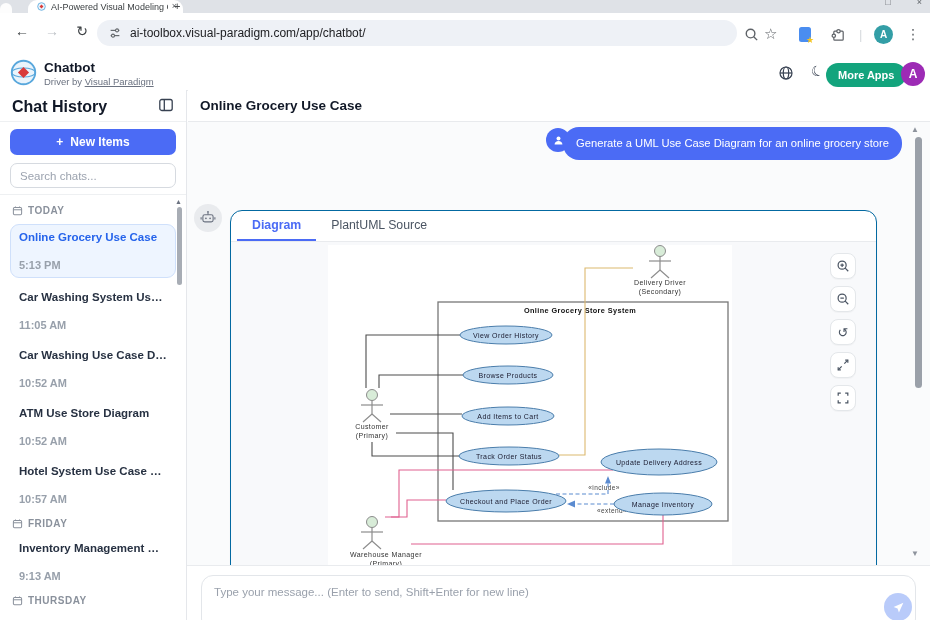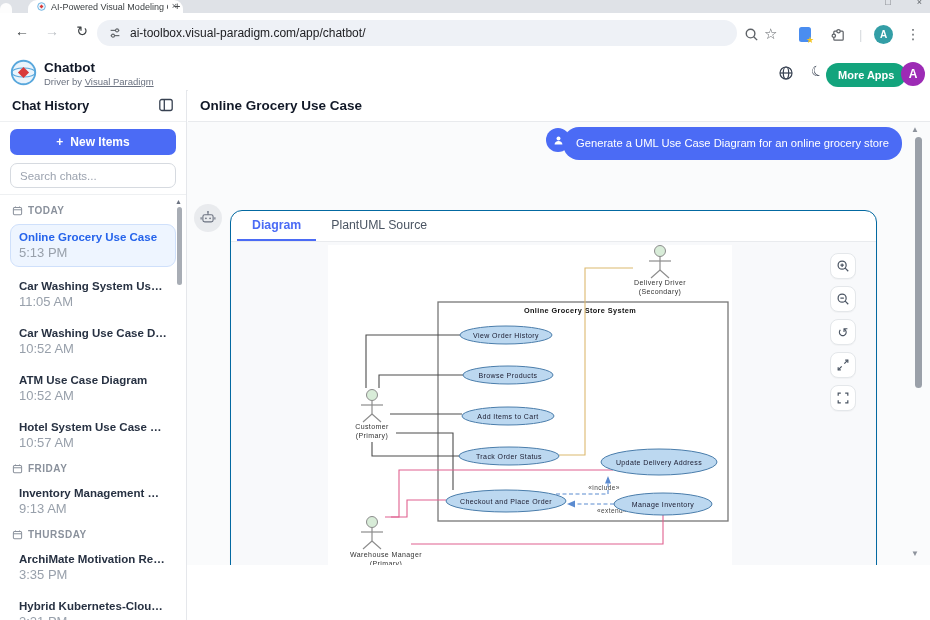"Chat History" .sb-title { font-size: 13px -> 16px }
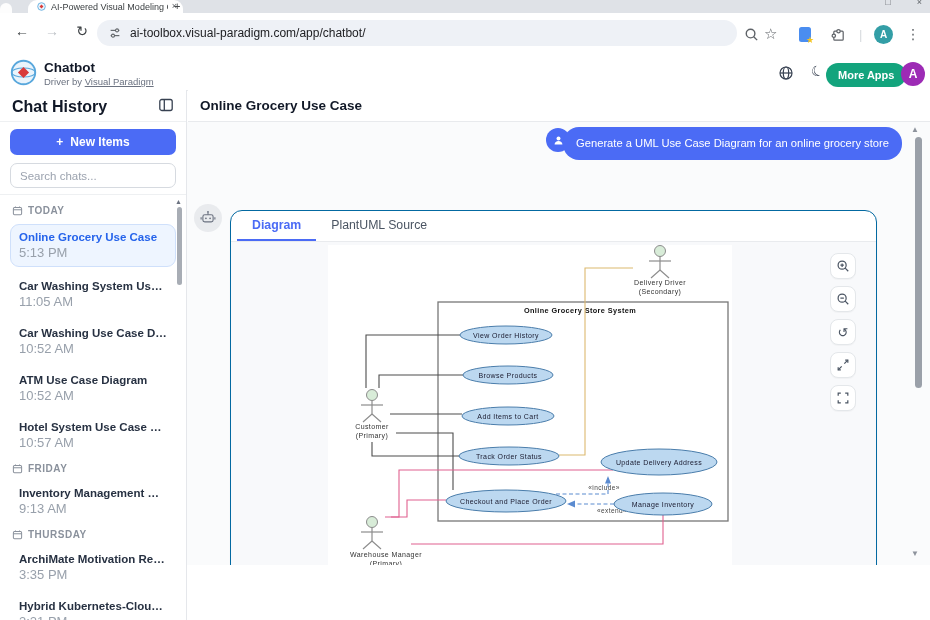"5:13 PM" .ci-time { font-size: 13px -> 11px; font-weight: none -> bold; margin-top: 2px -> 16px }
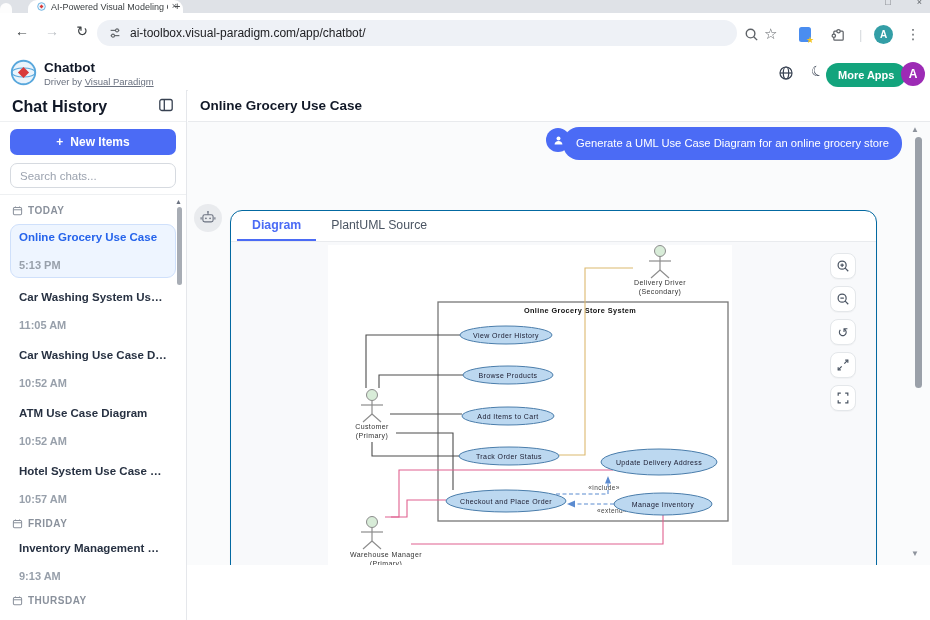"ATM Use Case Diagram" div.ci-title { text: Case -> Store }
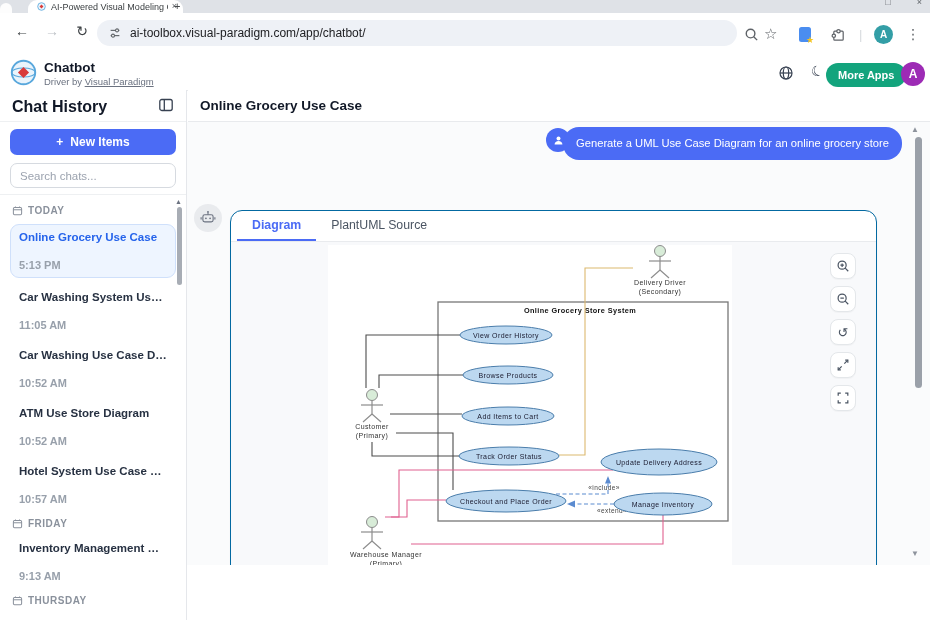"Type your message... (Enter to" div.footer { html: none -> <div> <div> <textarea></textarea> </div> <button> <svg> <path></path> </svg> </button> </div> }
